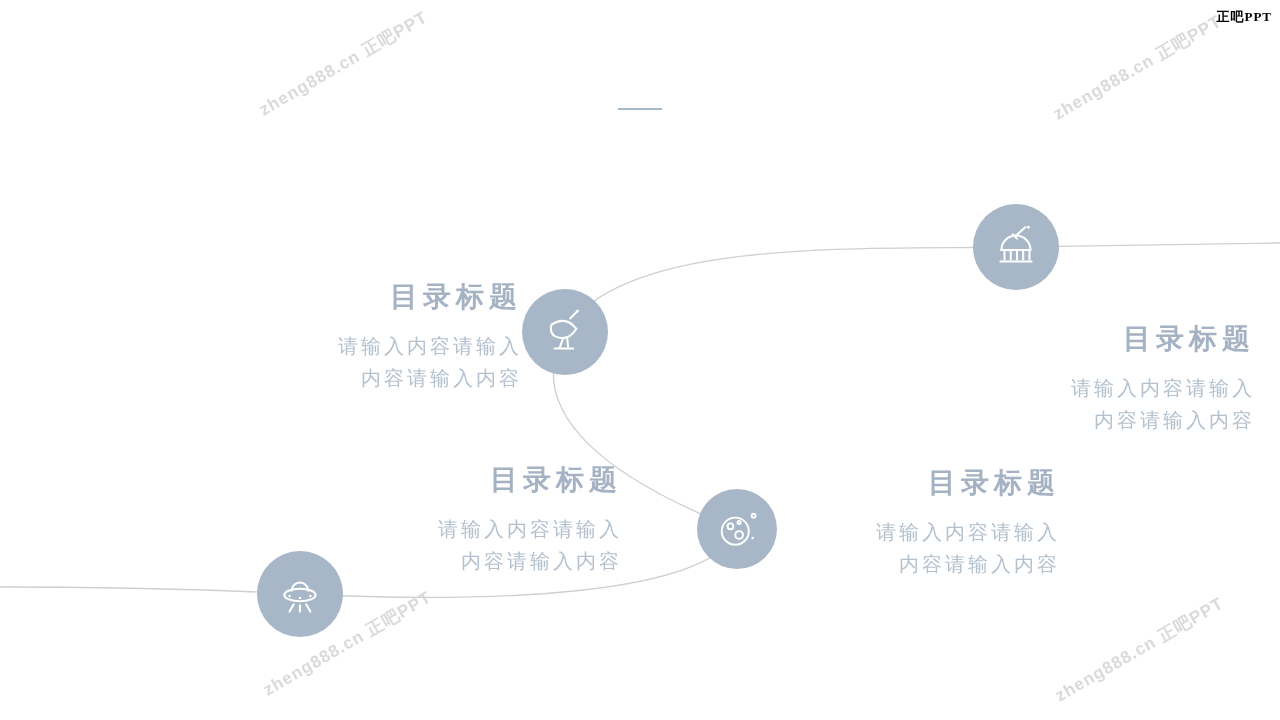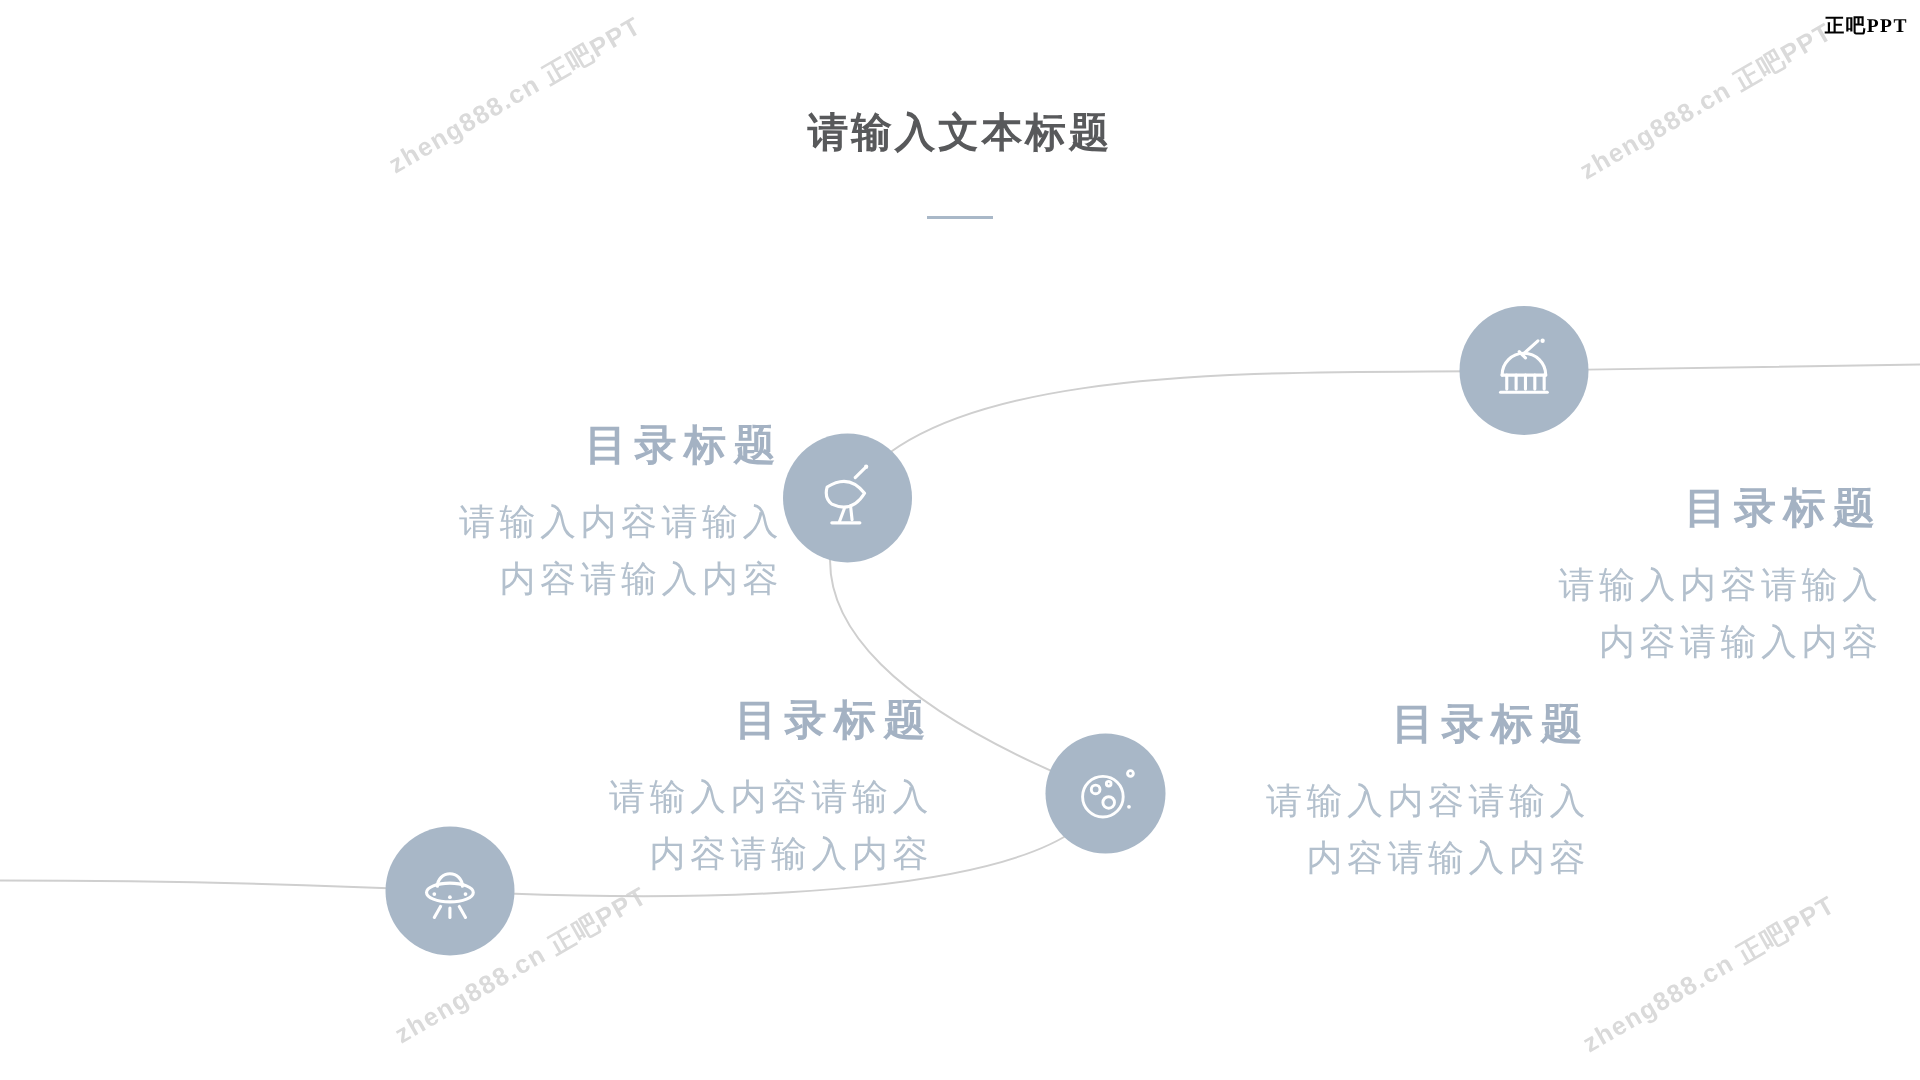"请输入文本标题" h1.page-title { html: <h1>请输入文本标题</h1> -> none }
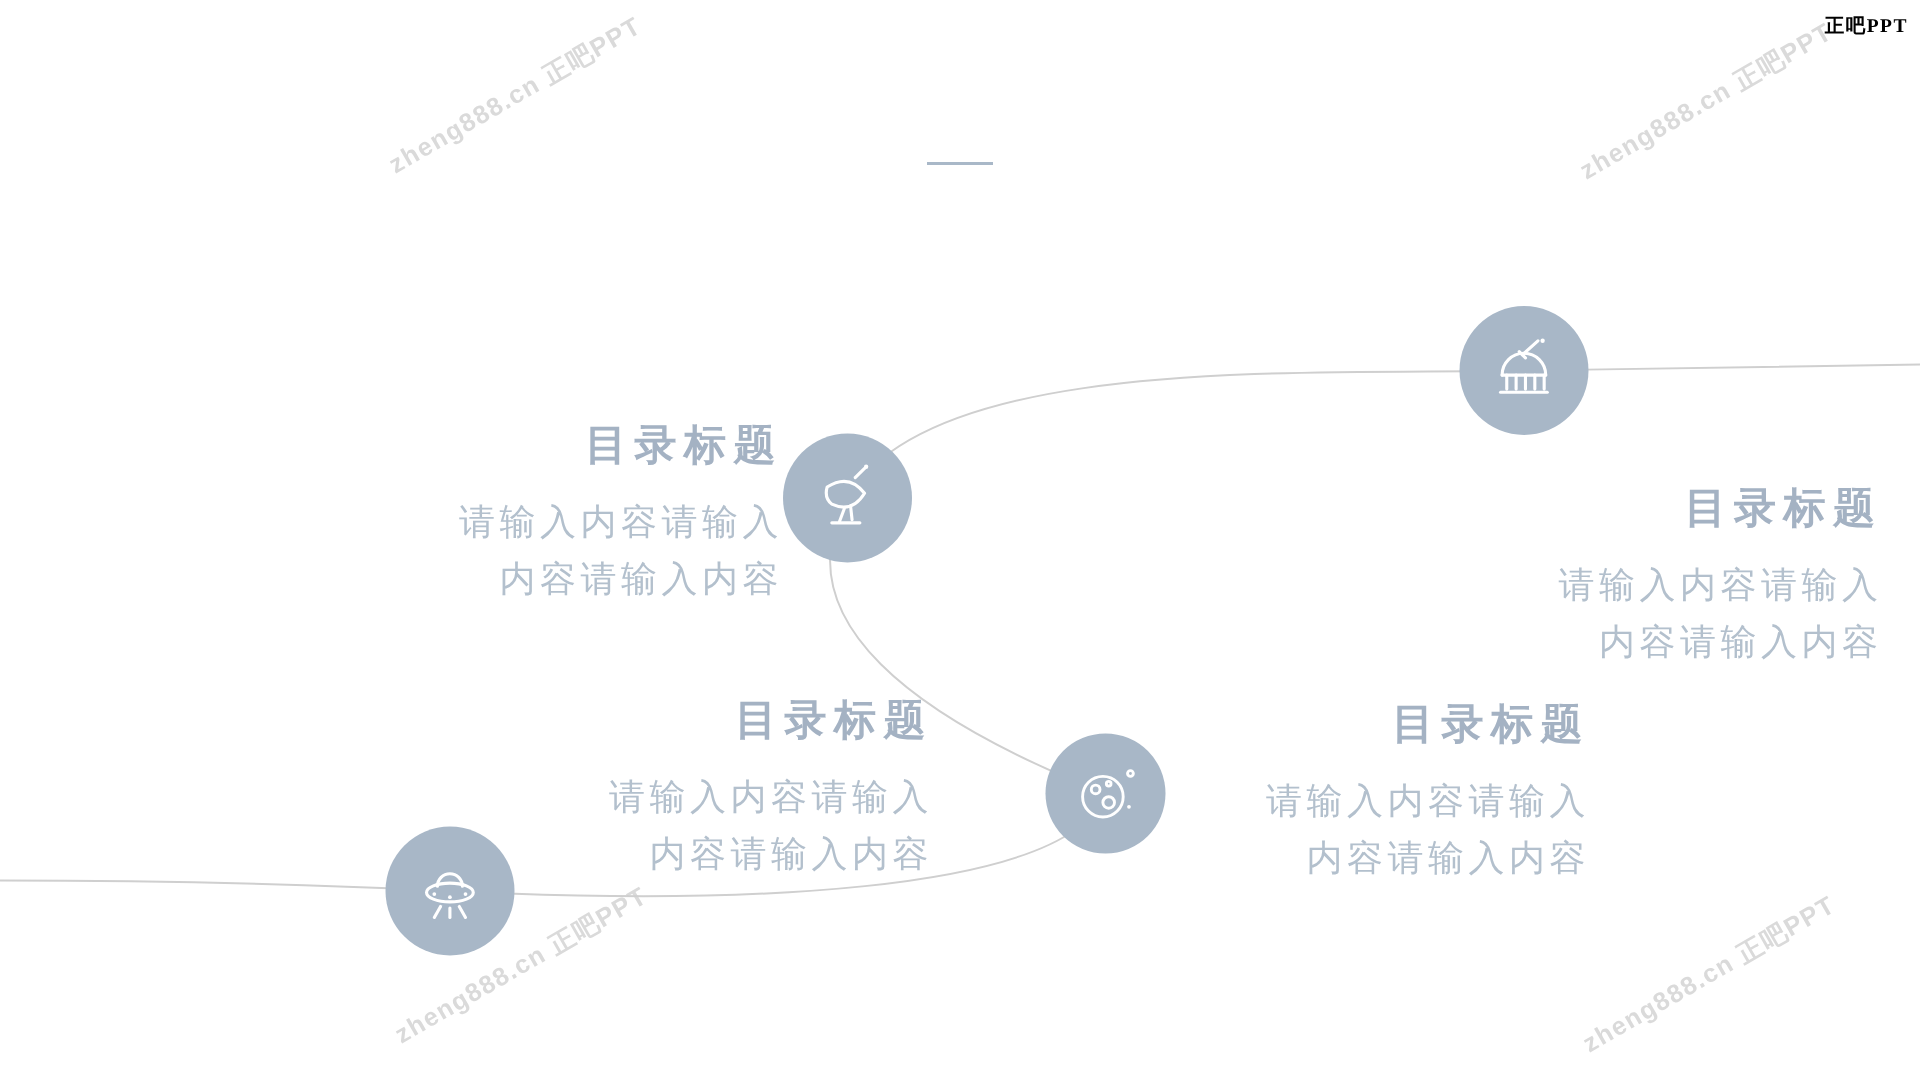"请输入内容请输入" .section-body { font-size: 24px -> 20px }
